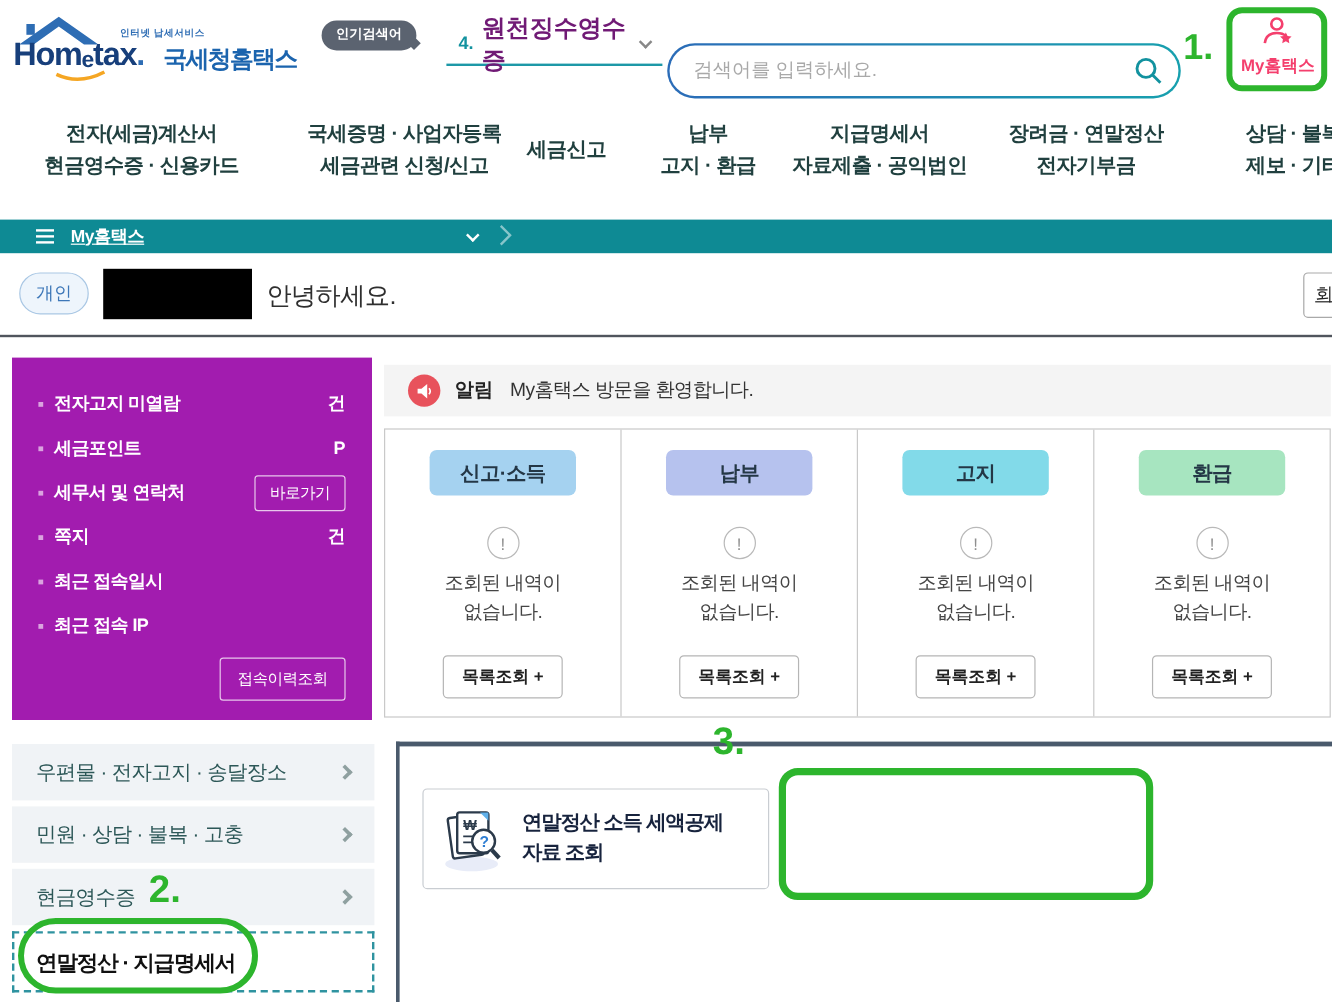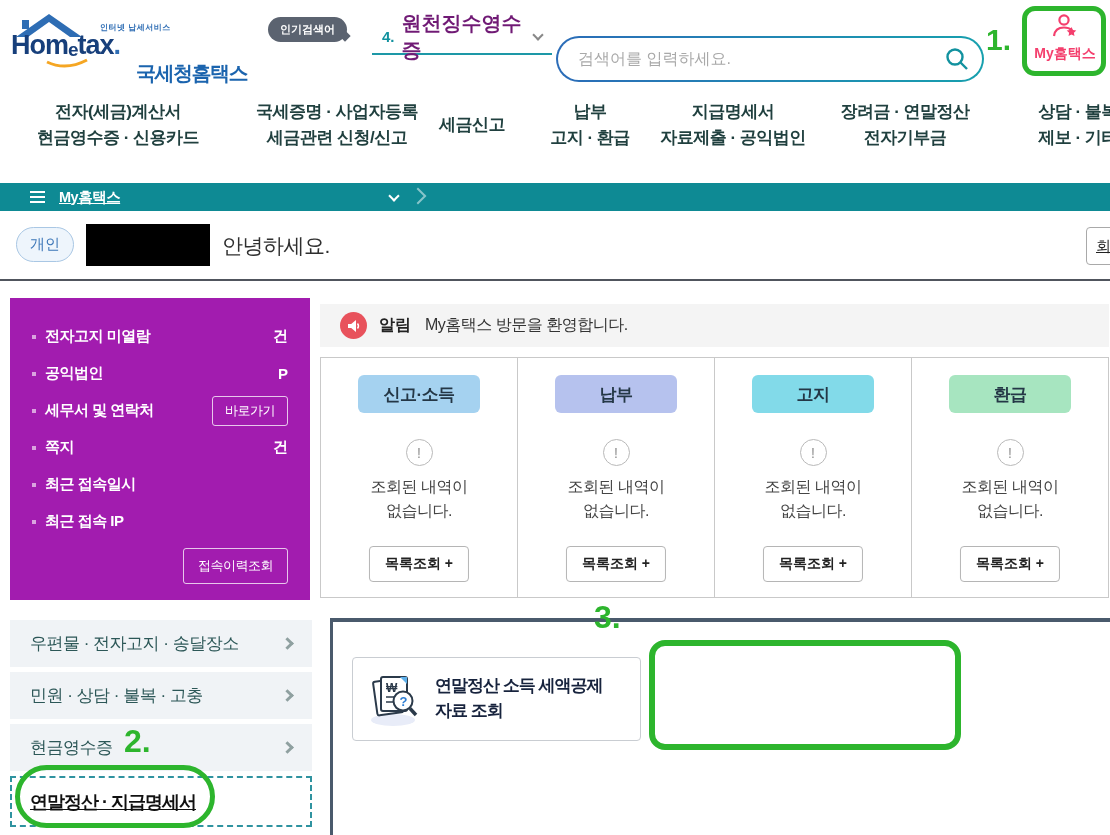"국세청홈택스" .logo-suffix { margin-top: 24px -> none }
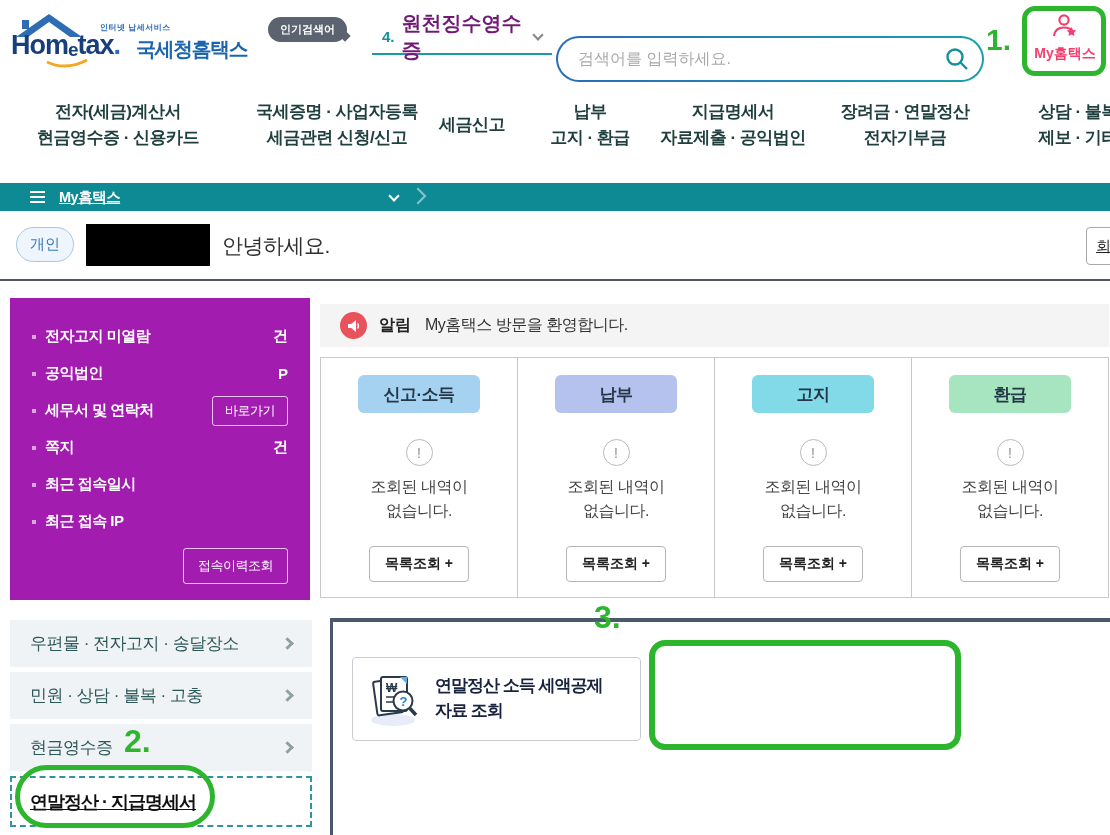"공익법인" span.sb-label { text: 공익법인 -> 세금포인트 }
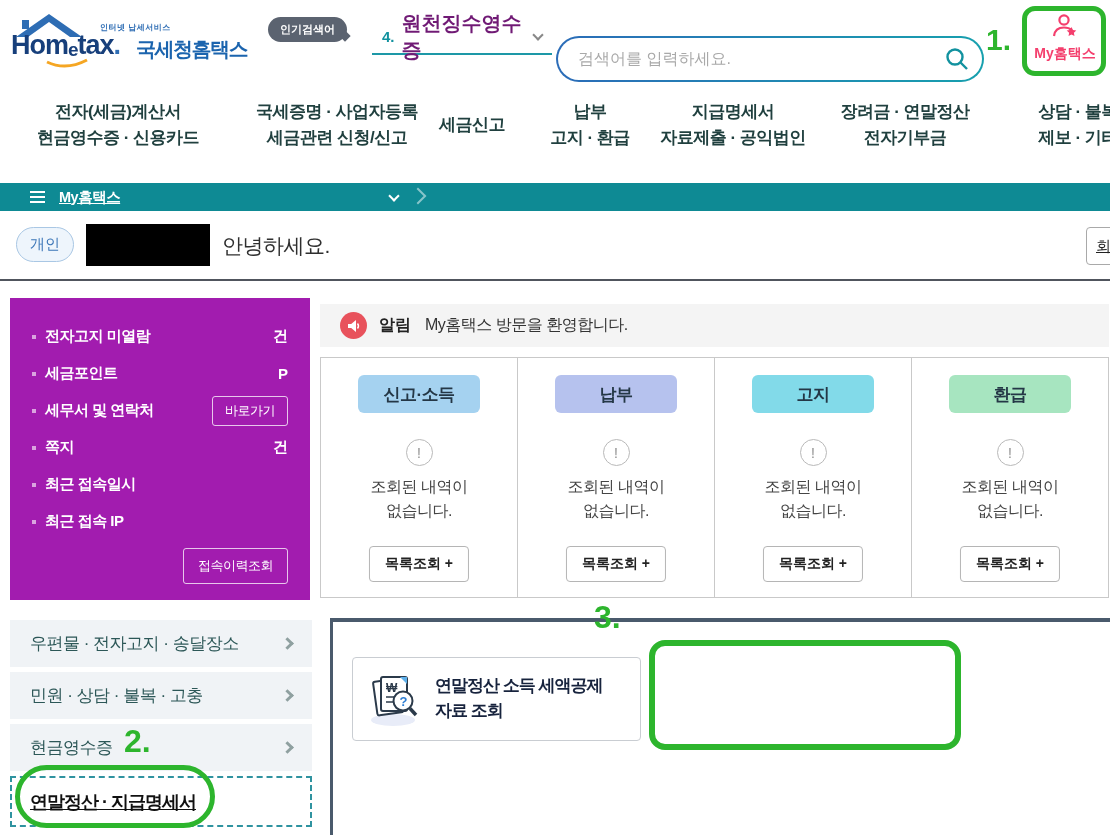"연말정산 · 지급명세서" .bm-selected { text-decoration: underline -> none }
